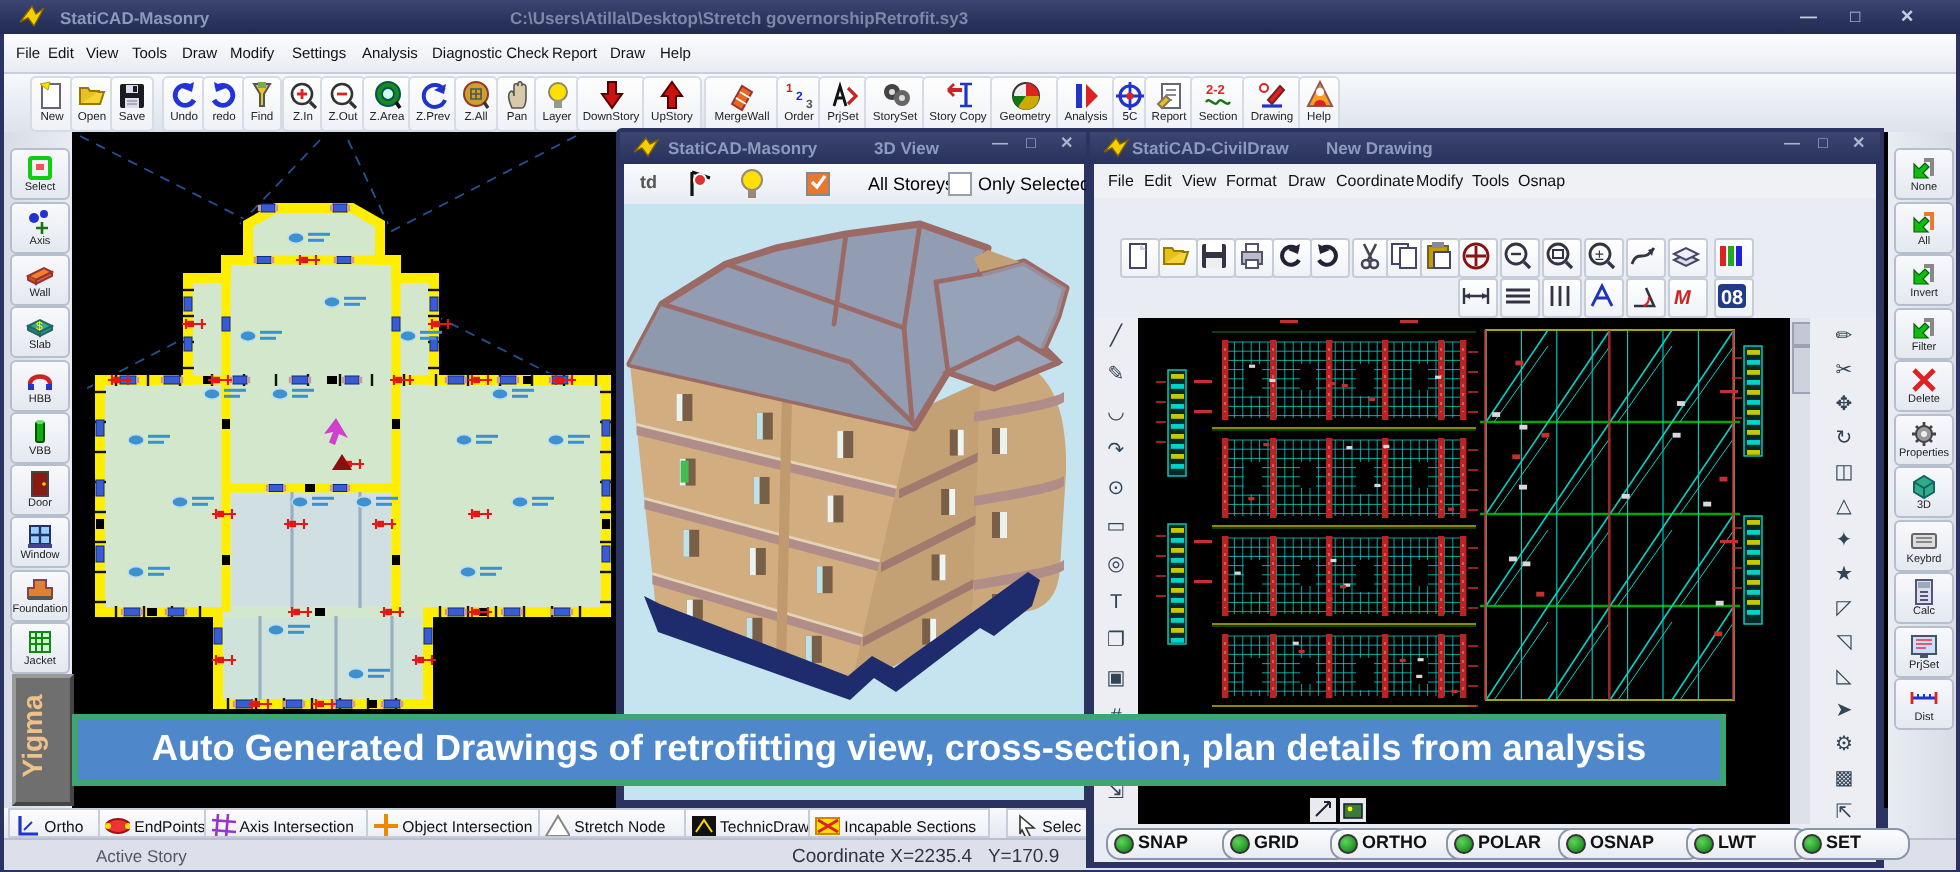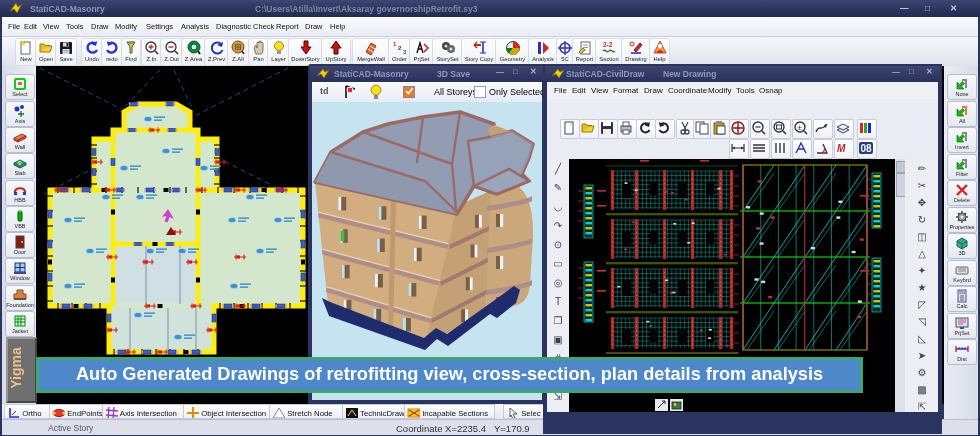"C:\Users\Atilla\Invert\Aksaray" span.t2 { text: Invert\Aksaray -> Desktop\Stretch }
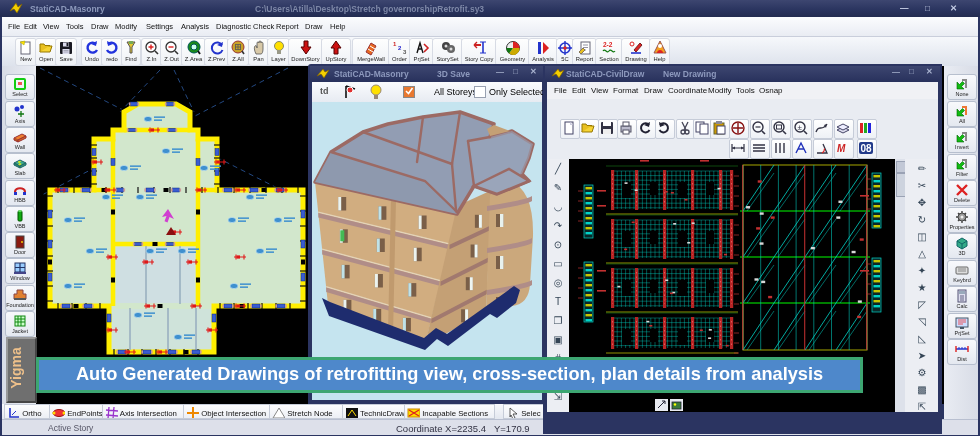"3D Save" span.abs { text: Save -> View }
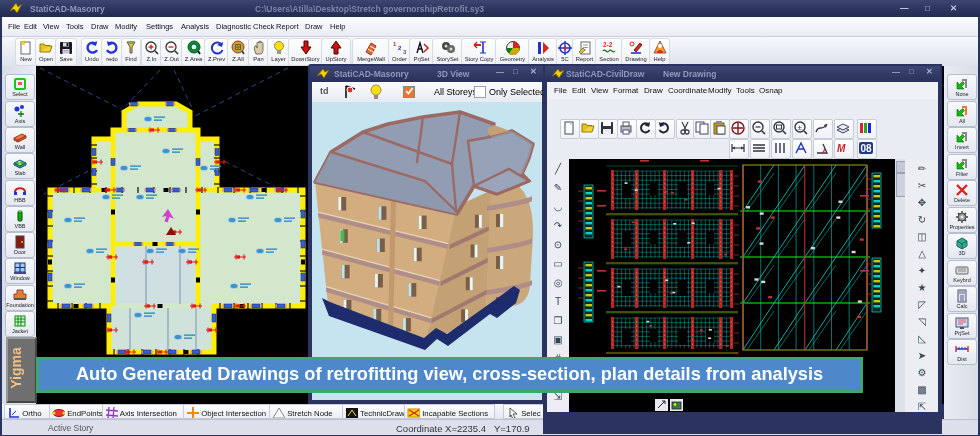"SNAP" div.snapzone { html: none -> <div> <div><span></span>SNAP</div> <div><span></span>GRID</div> <div><span></span>ORTHO</div> <div><span></span>POLAR</div> <div><span></span>OSNAP</div> <div><span></span>LWT</div> <div><span></span>SET</div> </div> }
